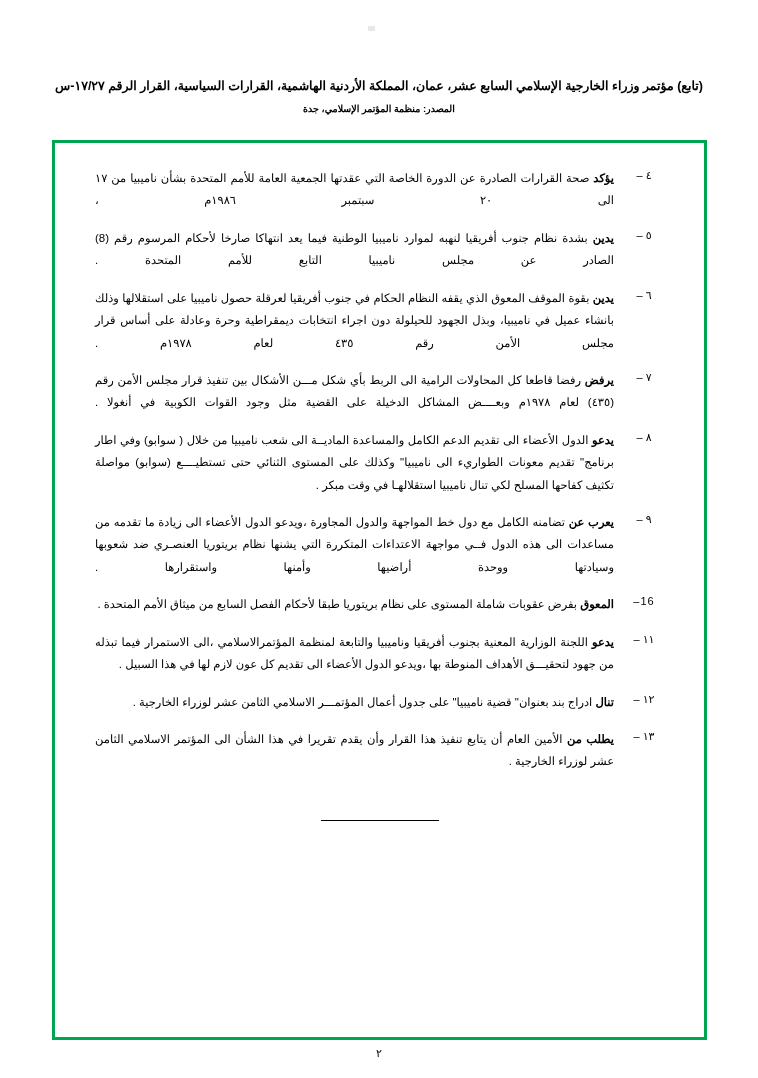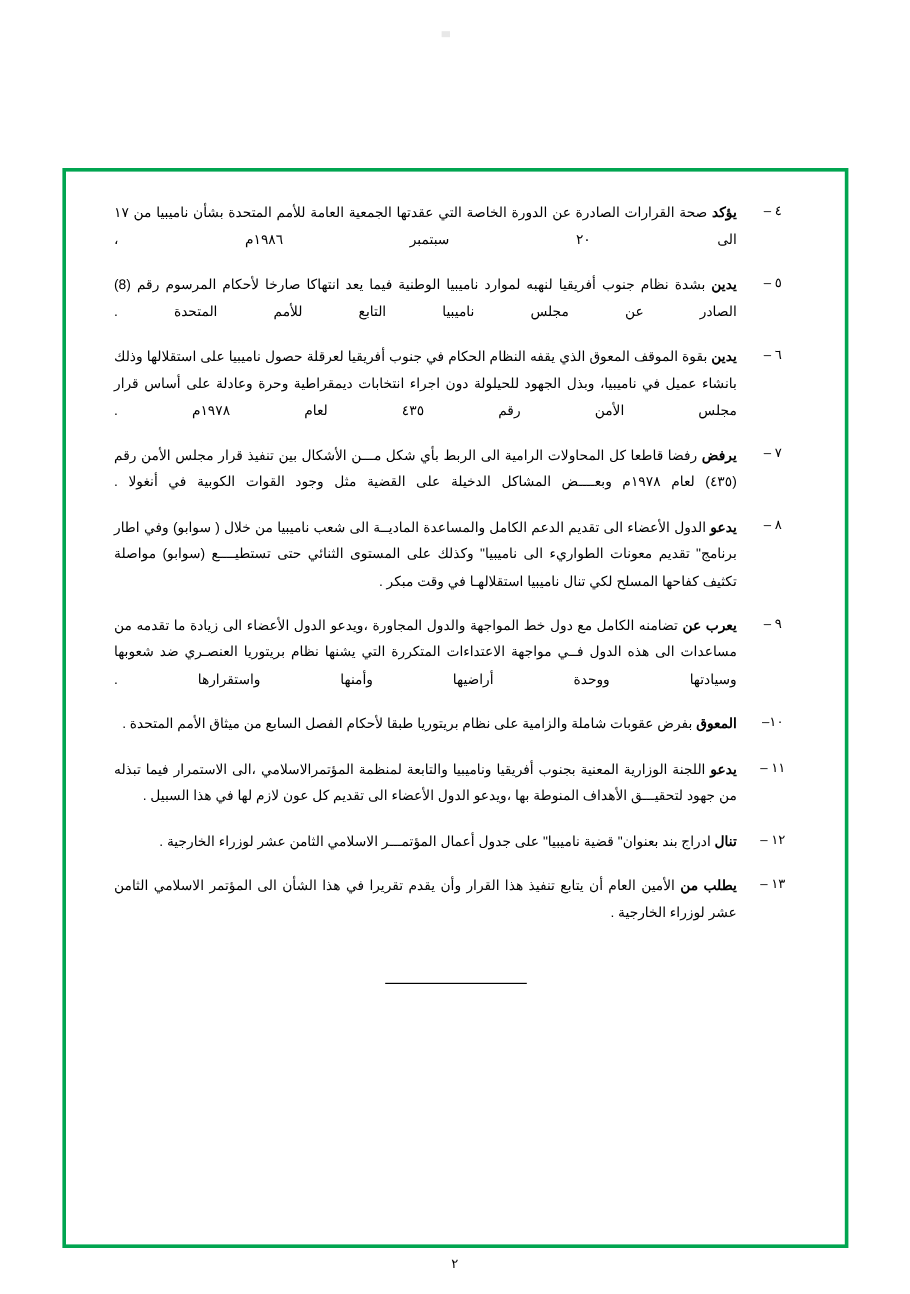"(تابع) مؤتمر وزراء الخارجية الإسلامي" div.header { html: none -> <div> <div>(تابع) مؤتمر وزراء الخارجية الإسلامي السابع عشر، عمان، المملكة الأردنية الهاشمية، القرارات السياسية، القرار الرقم ١٧/٢٧-س</div> <div>المصدر: منظمة المؤتمر الإسلامي، جدة</div> </div> }
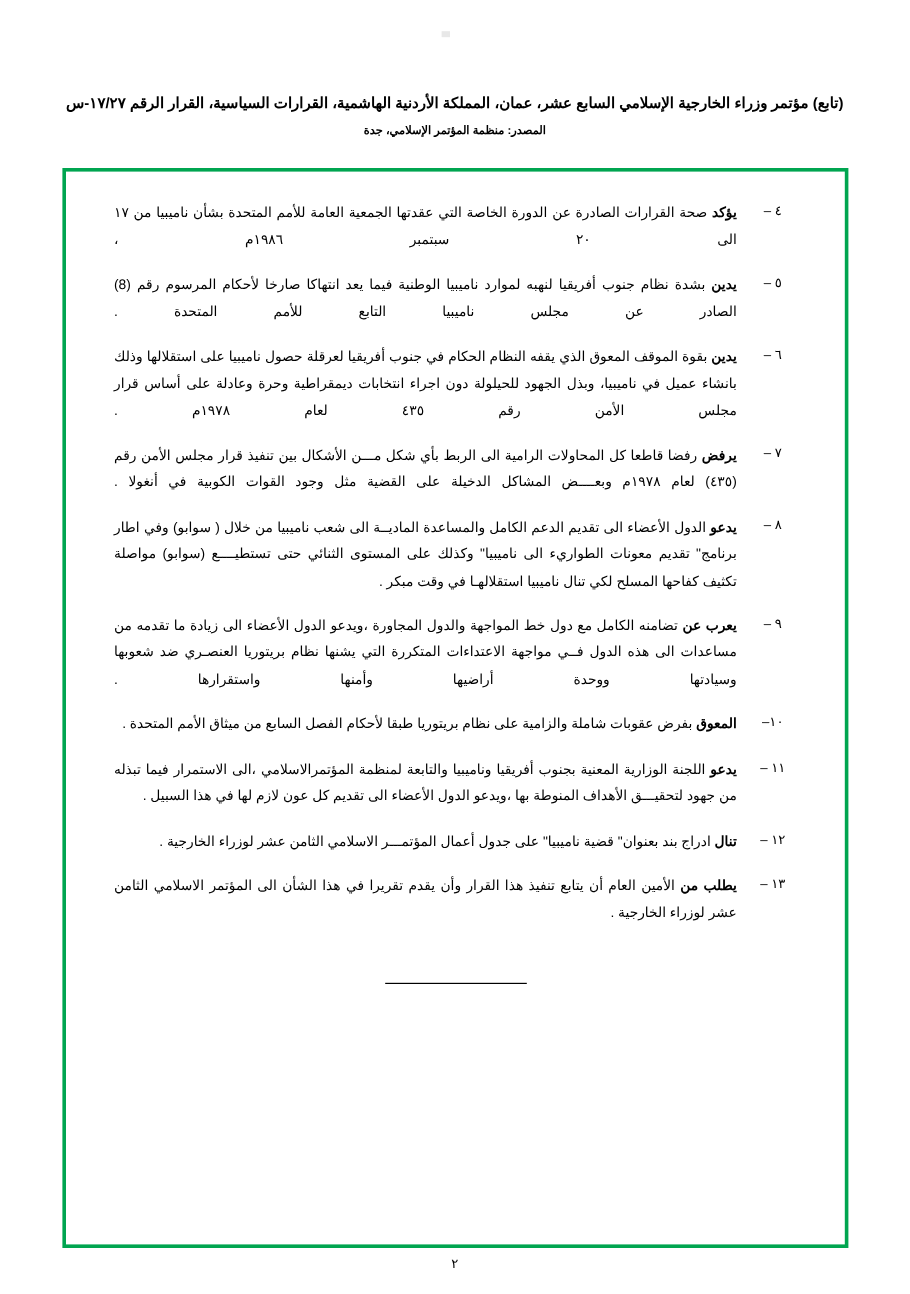"بفرض عقوبات شاملة والزامية على" span { text: والزامية -> المستوى }
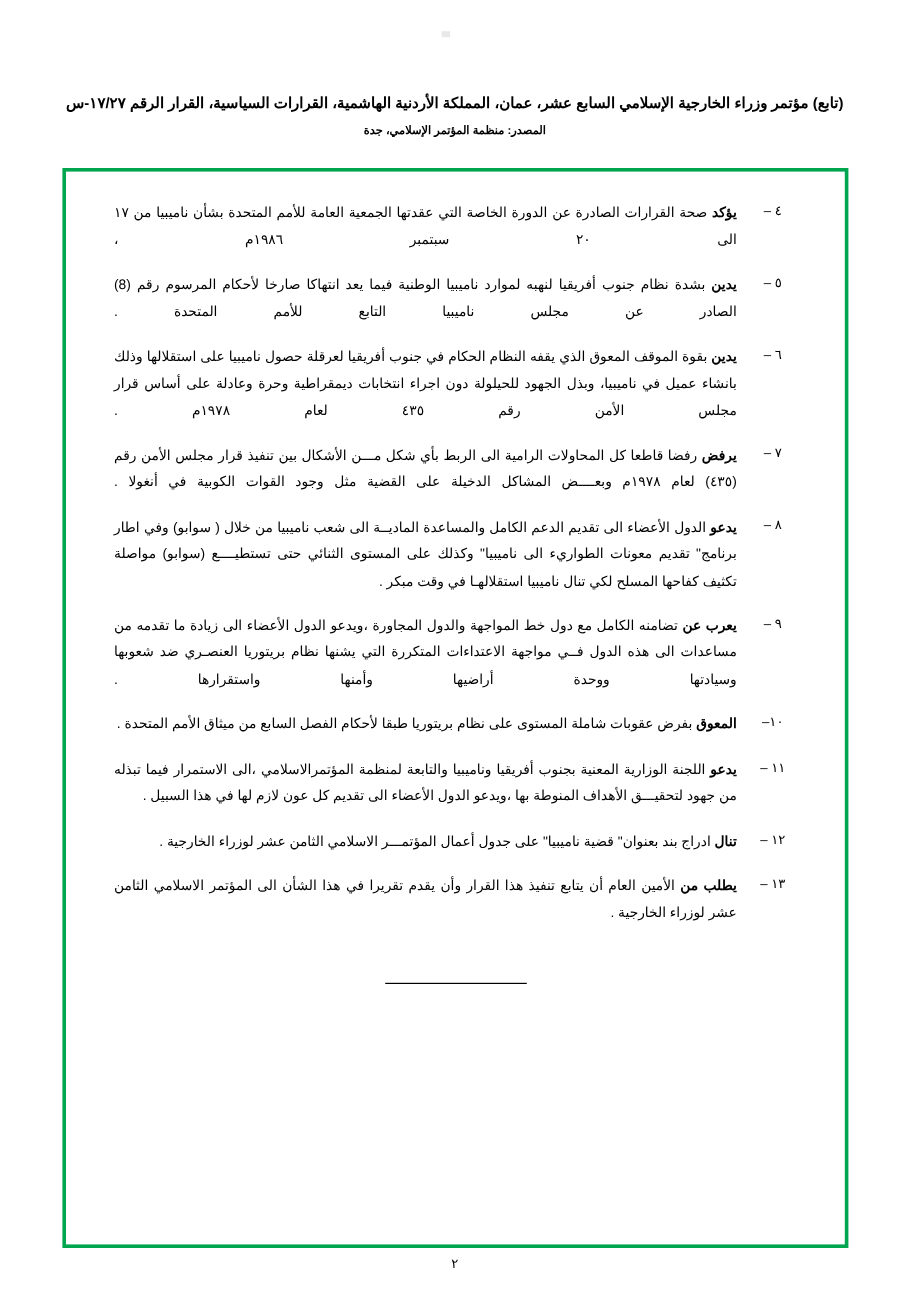"١٠–" div.clause-num { text: ١٠ -> 16 }
